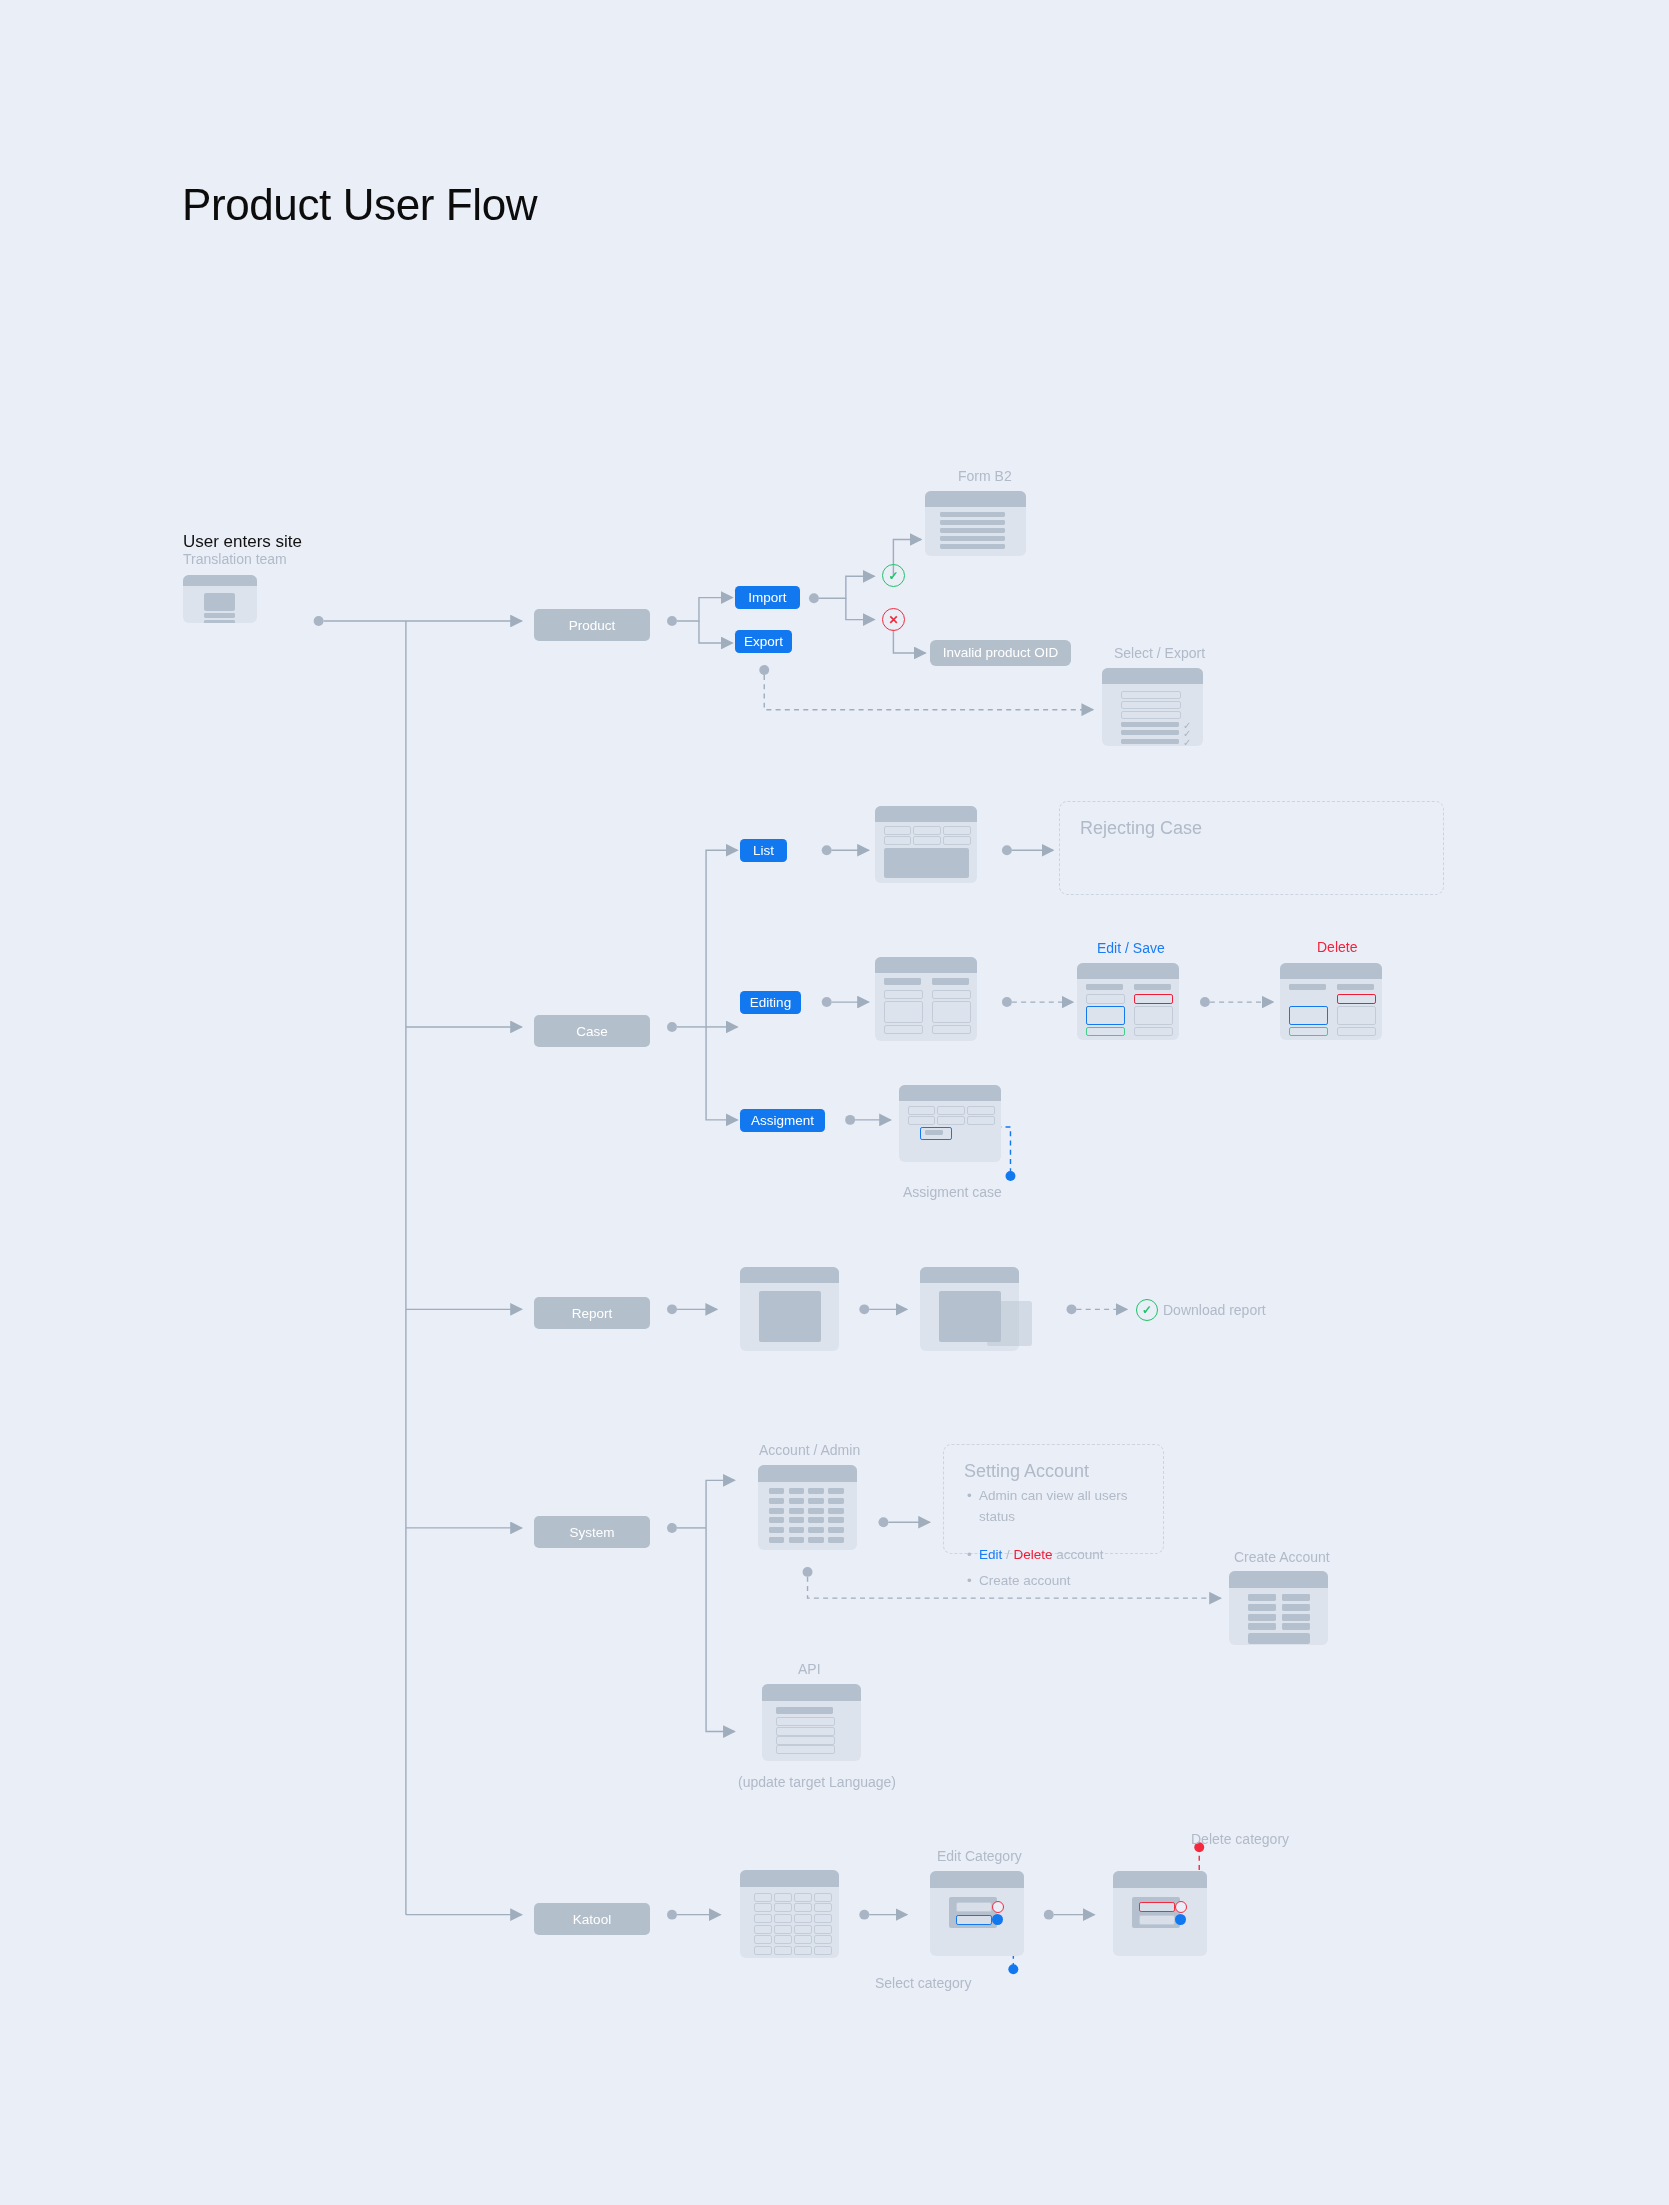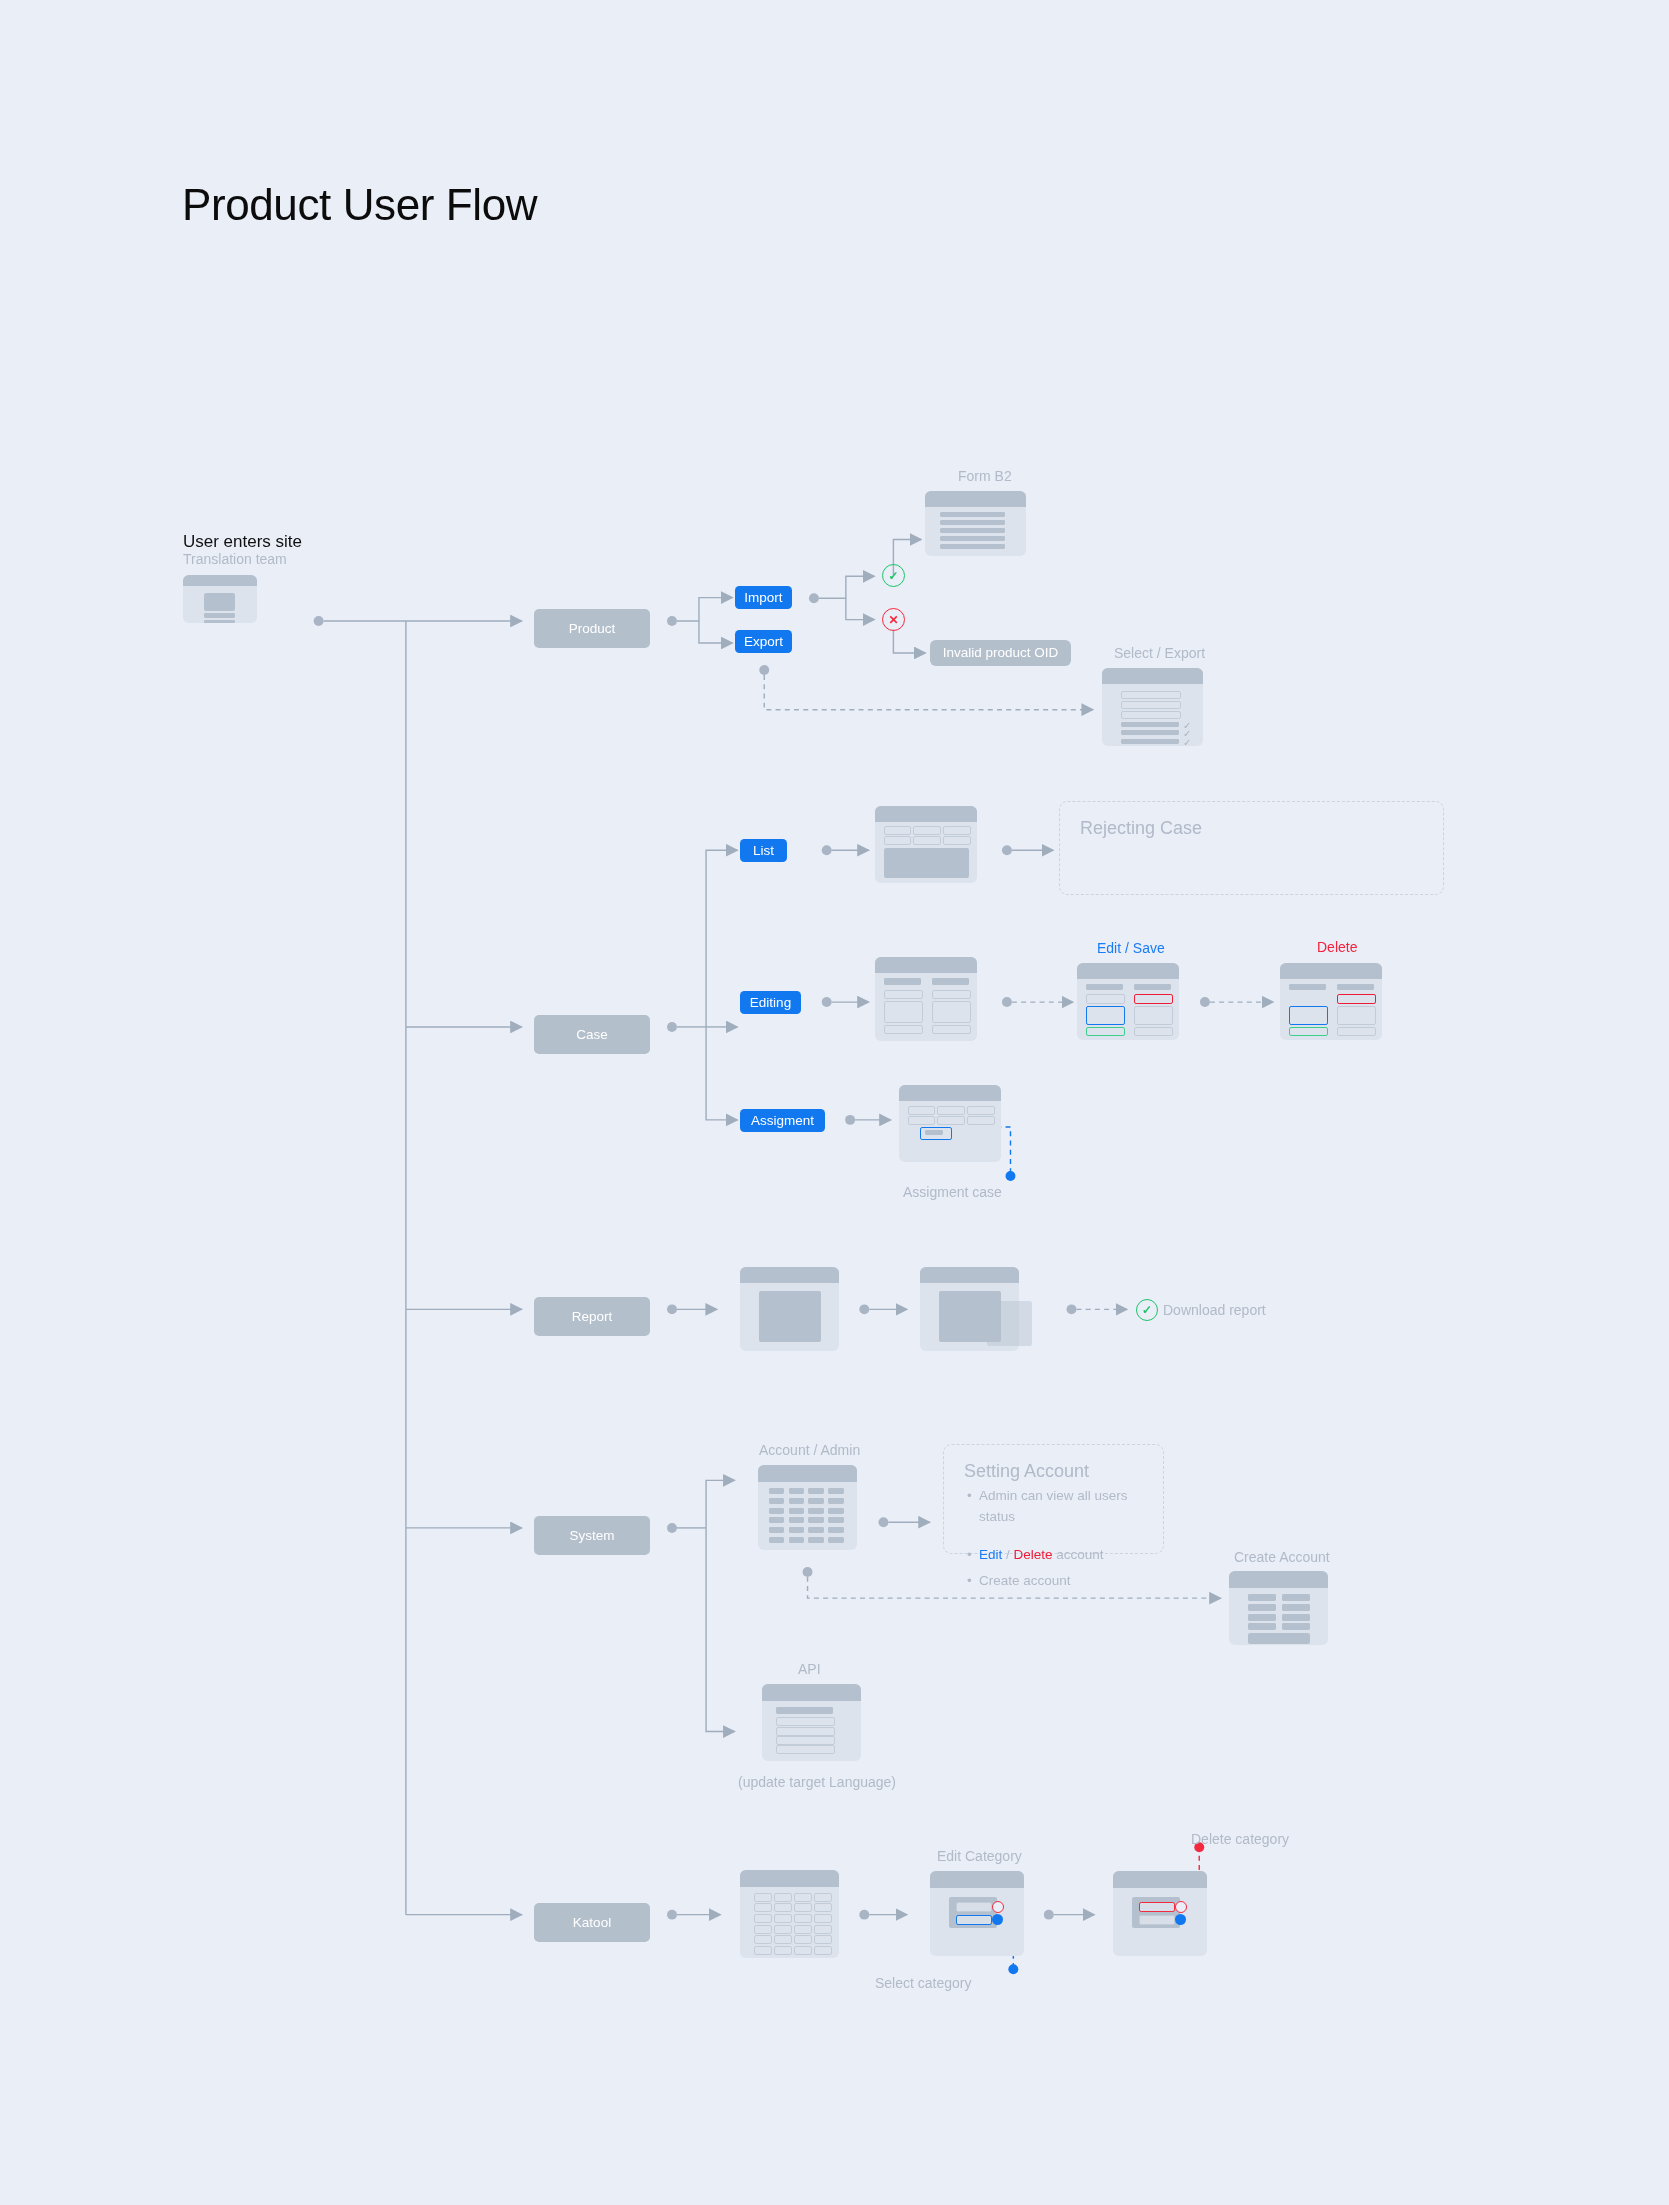"Import" div.bpill { width: 57px -> 65px }
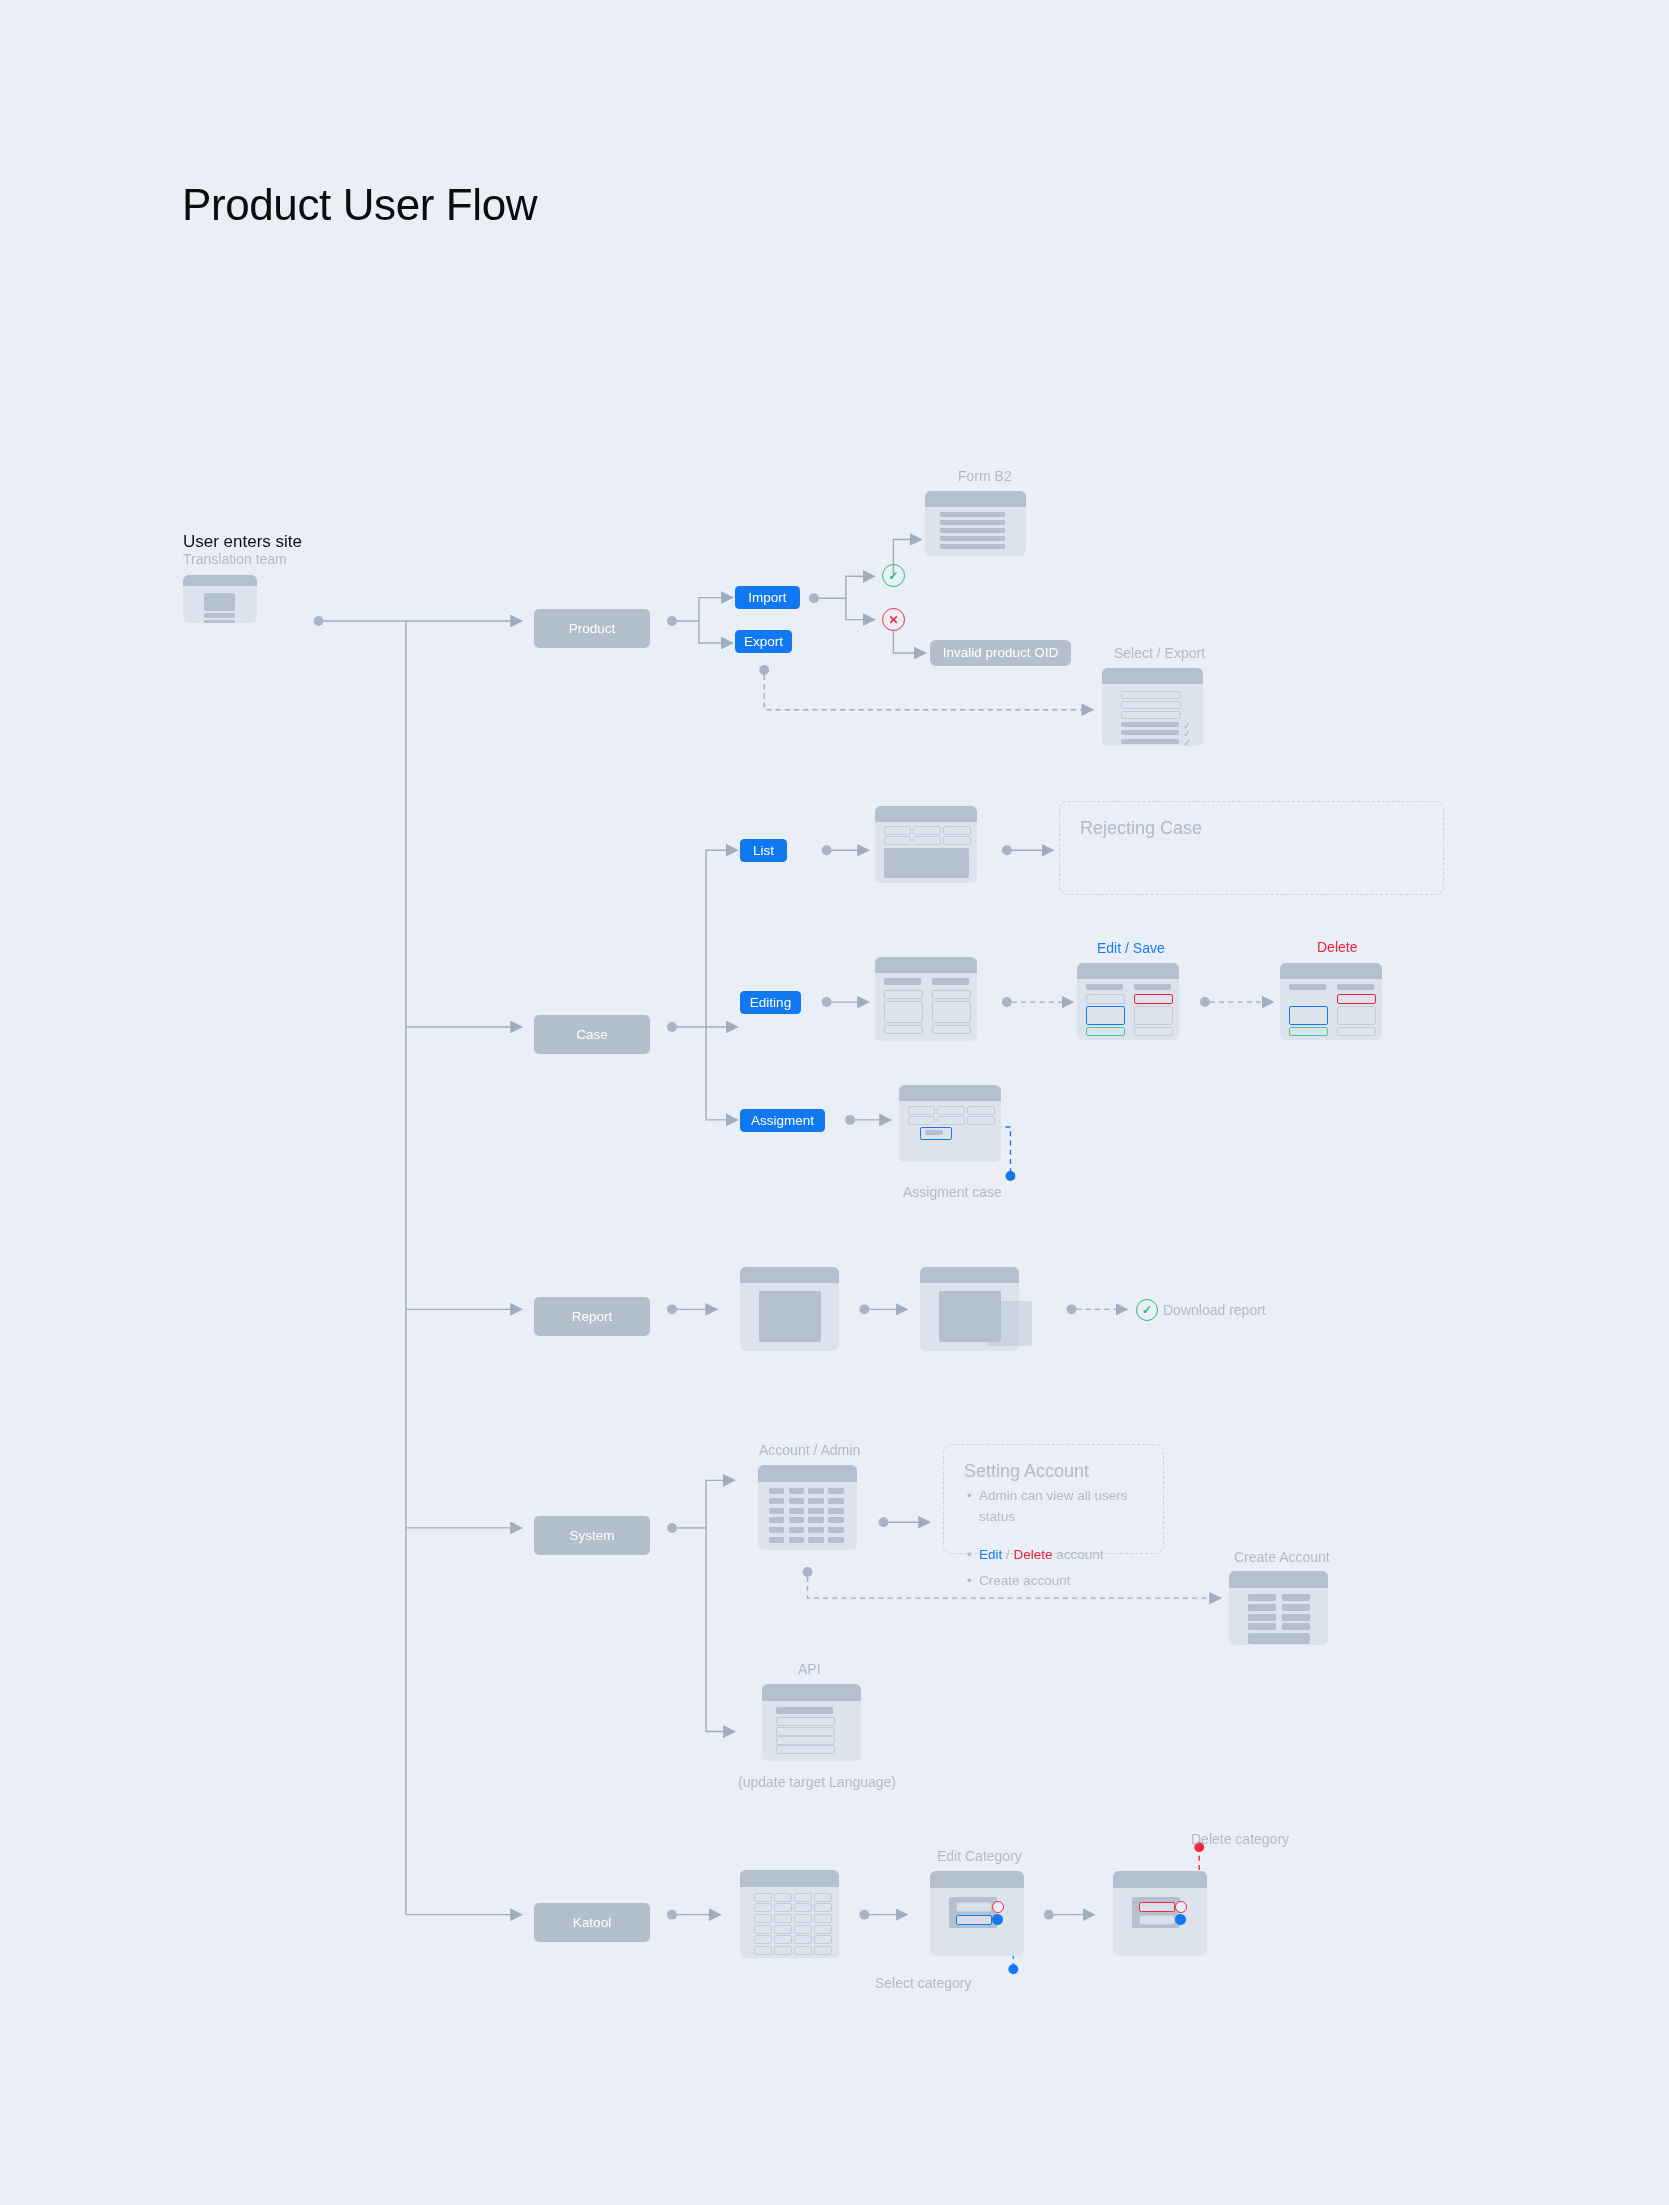"Product" .pill { height: 39px -> 32px }
